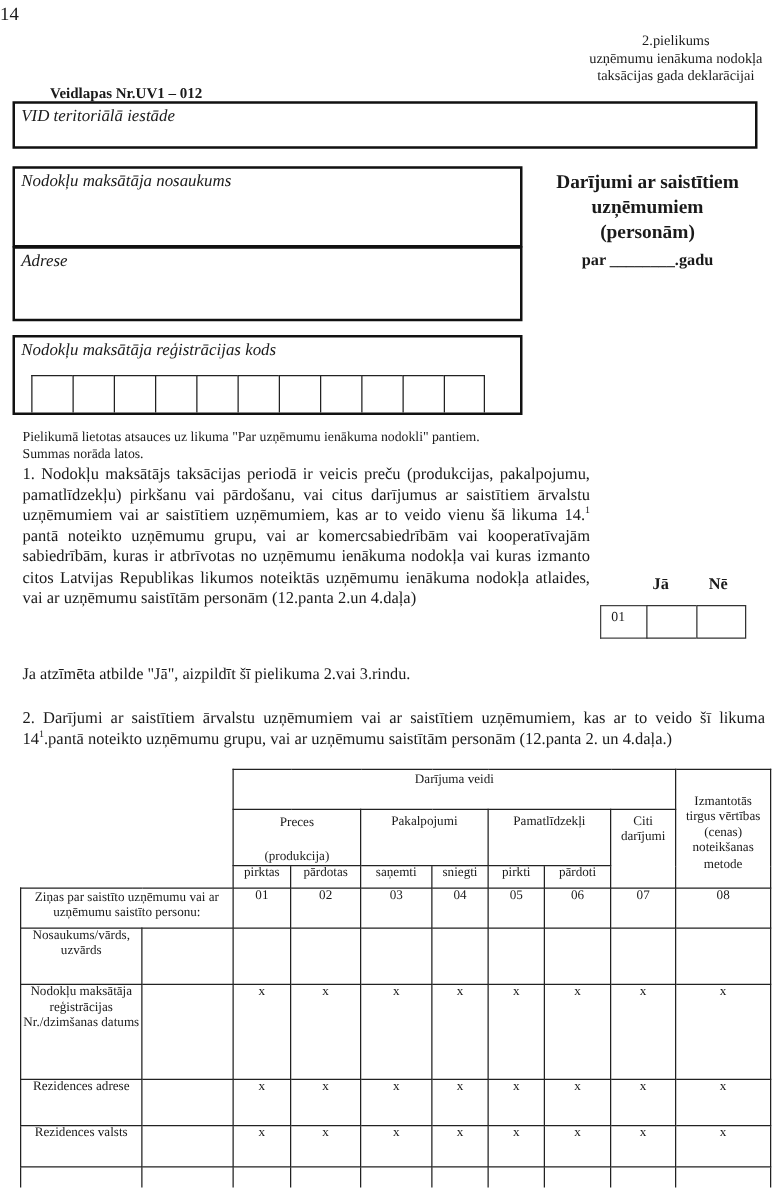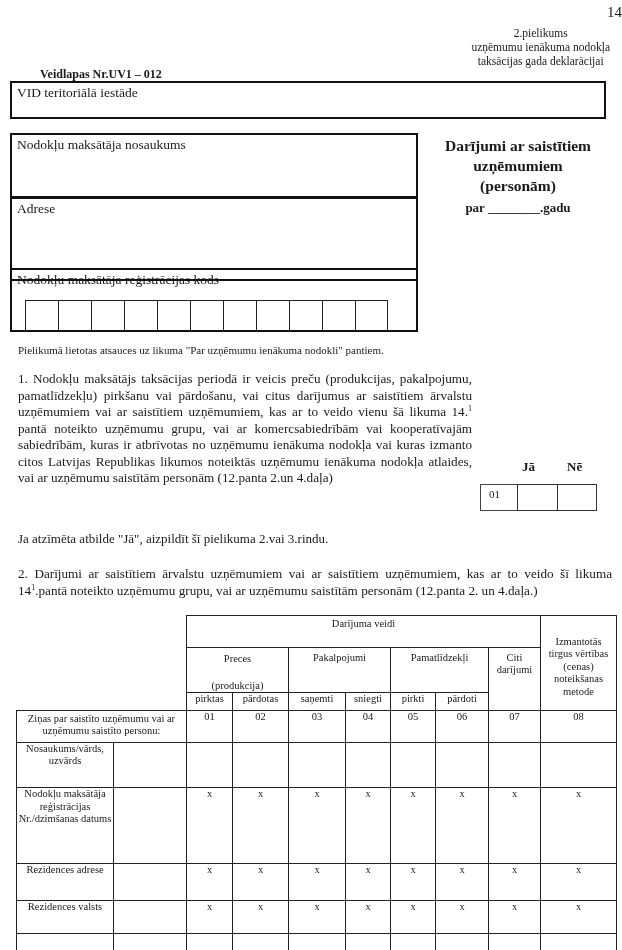"14" .page-num { text-align: right -> left }
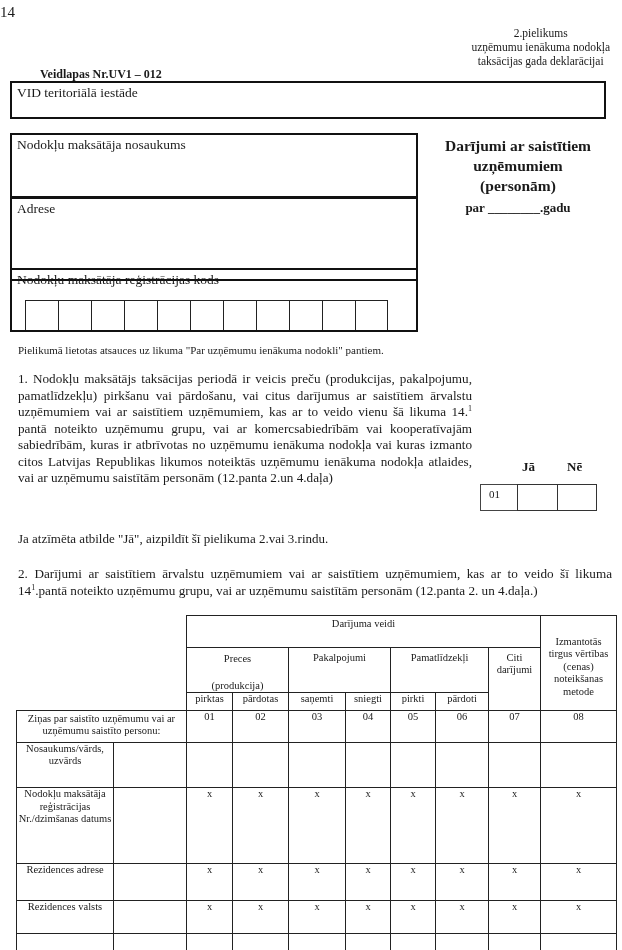"VID teritoriālā iestāde" .box-label { font-style: none -> italic }
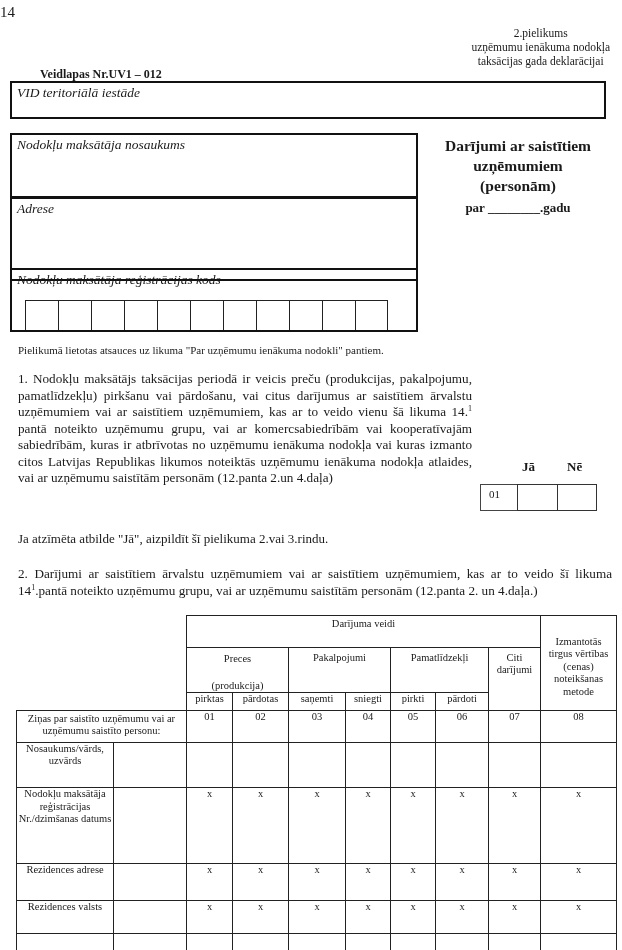"Adrese" .addr-box { height: 84px -> 60px }
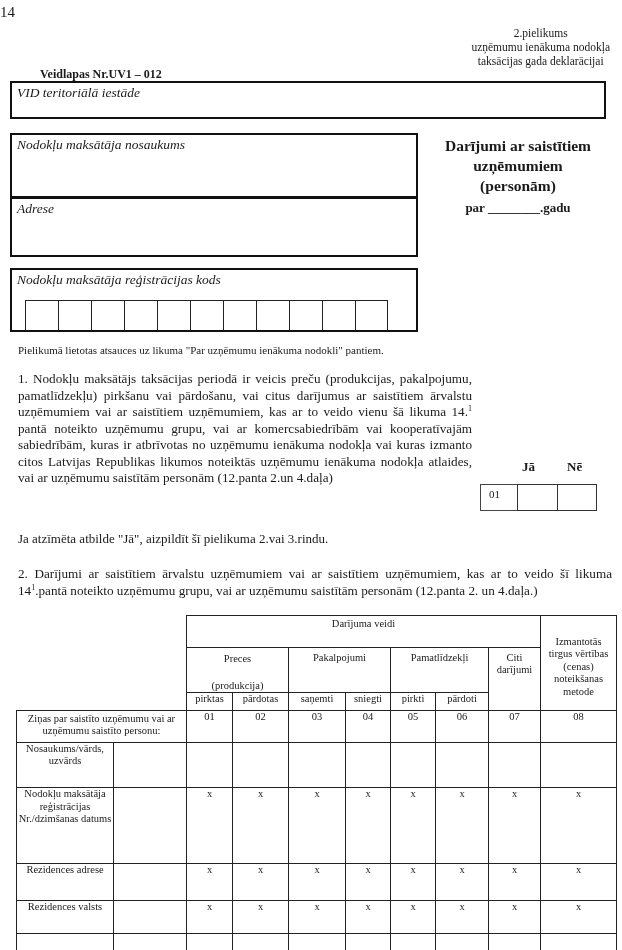"Summas norāda latos." div { html: none -> <div>Summas norāda latos.</div> }
